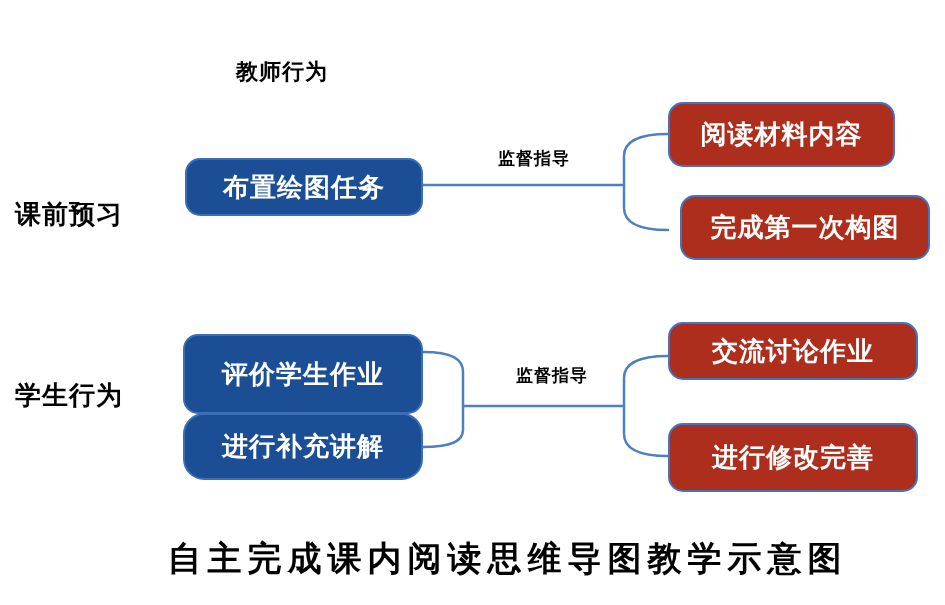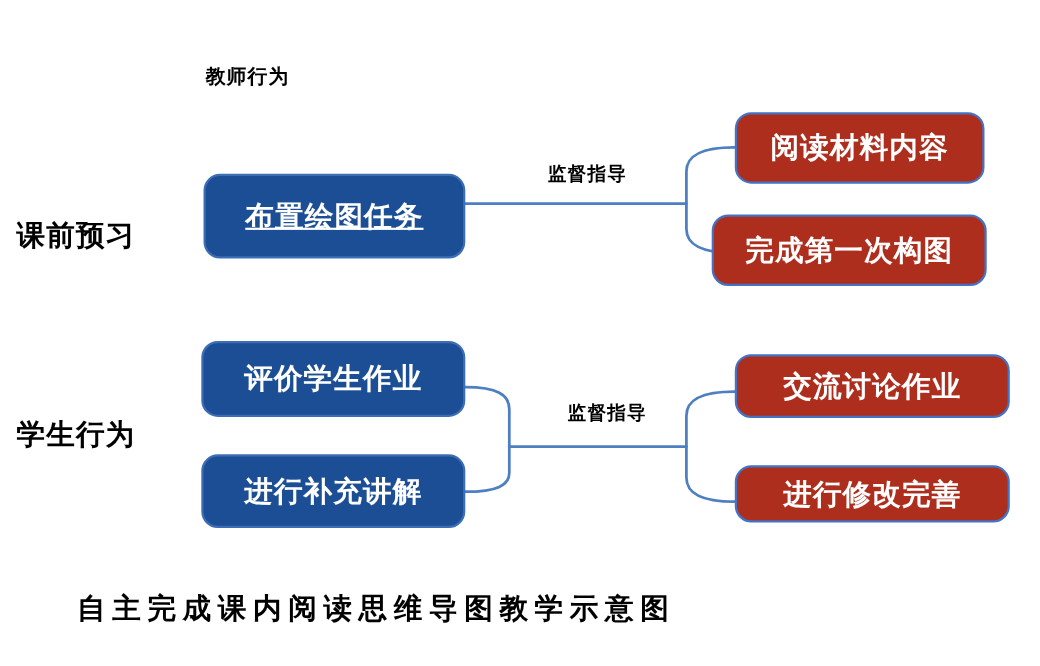"教师行为" .col-header { font-size: 18px -> 22px; text-align: none -> center }
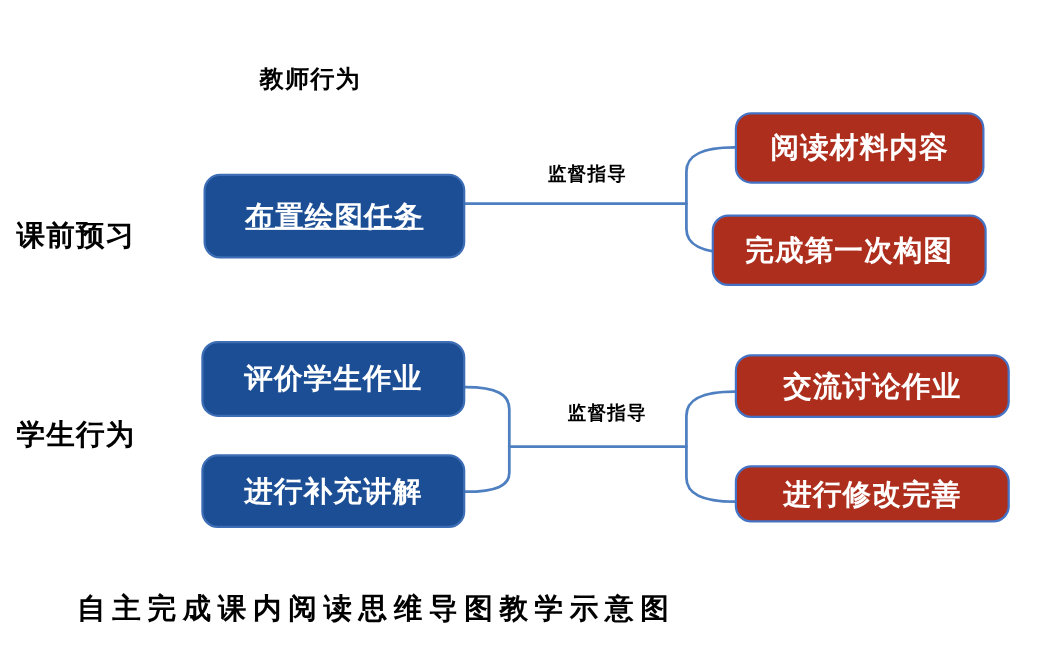"布置绘图任务" div.node { height: 77px -> 58px; text-decoration: underline -> none }
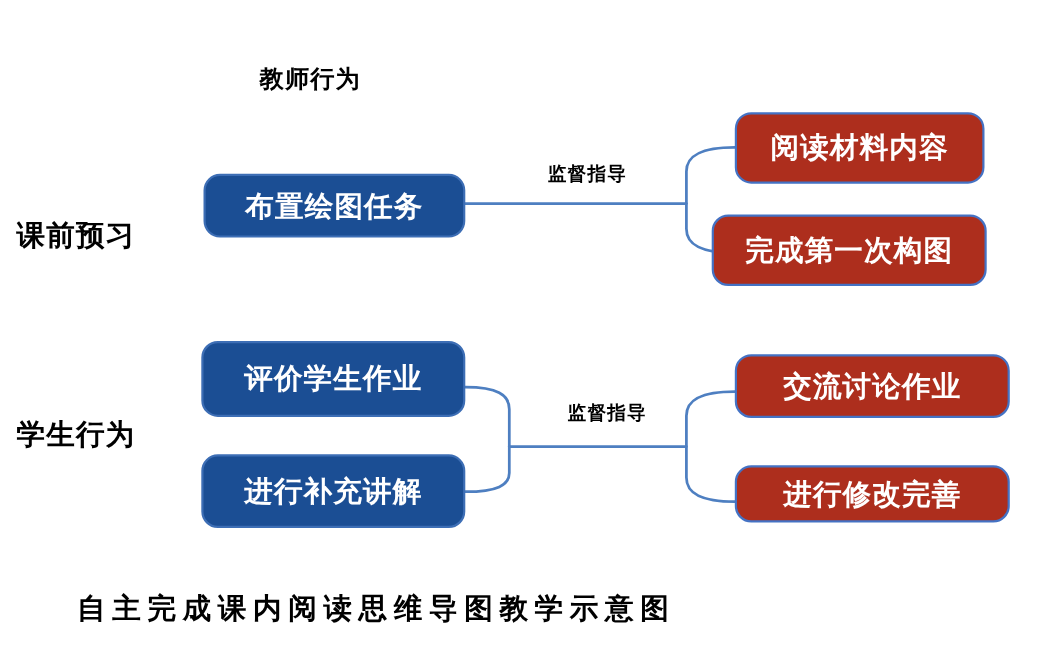"完成第一次构图" div.node { left: 647px -> 680px }
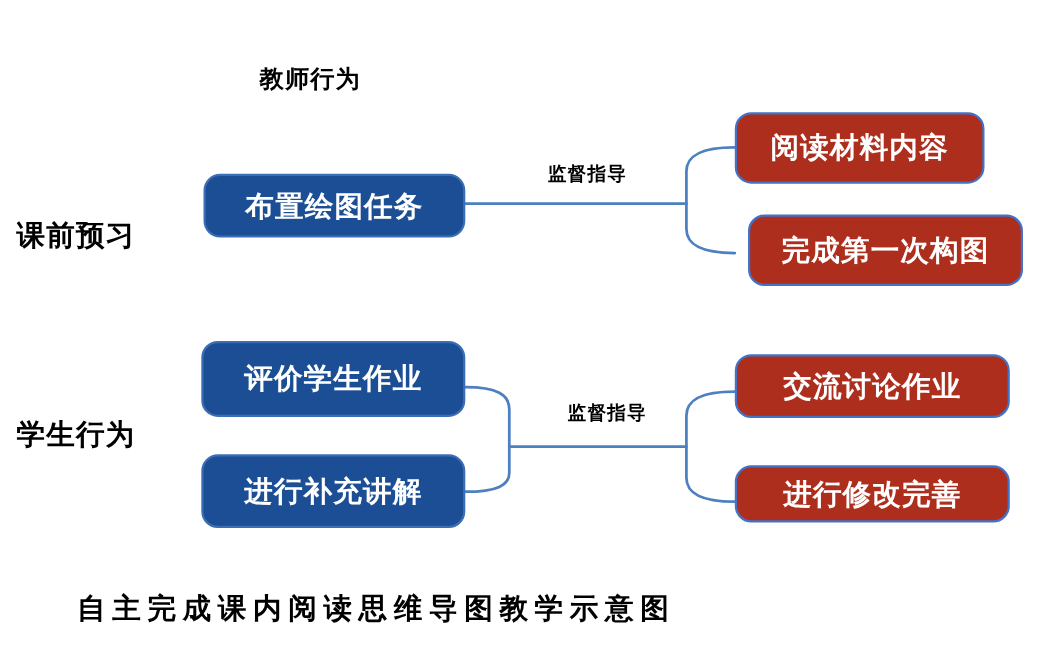"评价学生作业" div.node { height: 69px -> 80px; top: 310px -> 334px }
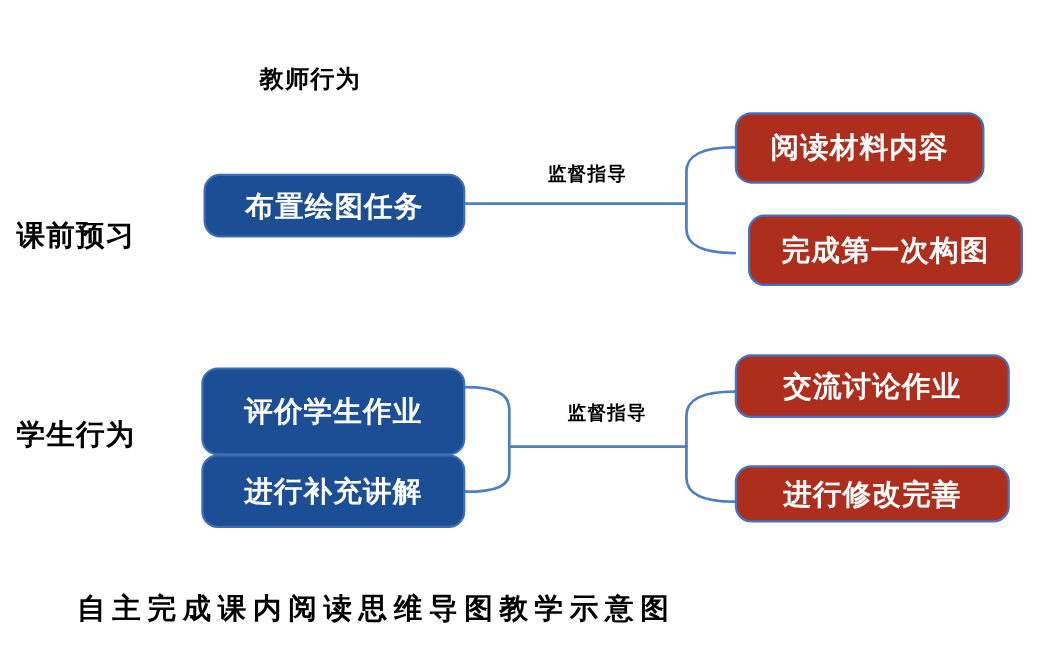"进行补充讲解" div.node { border-radius: none -> 21px }
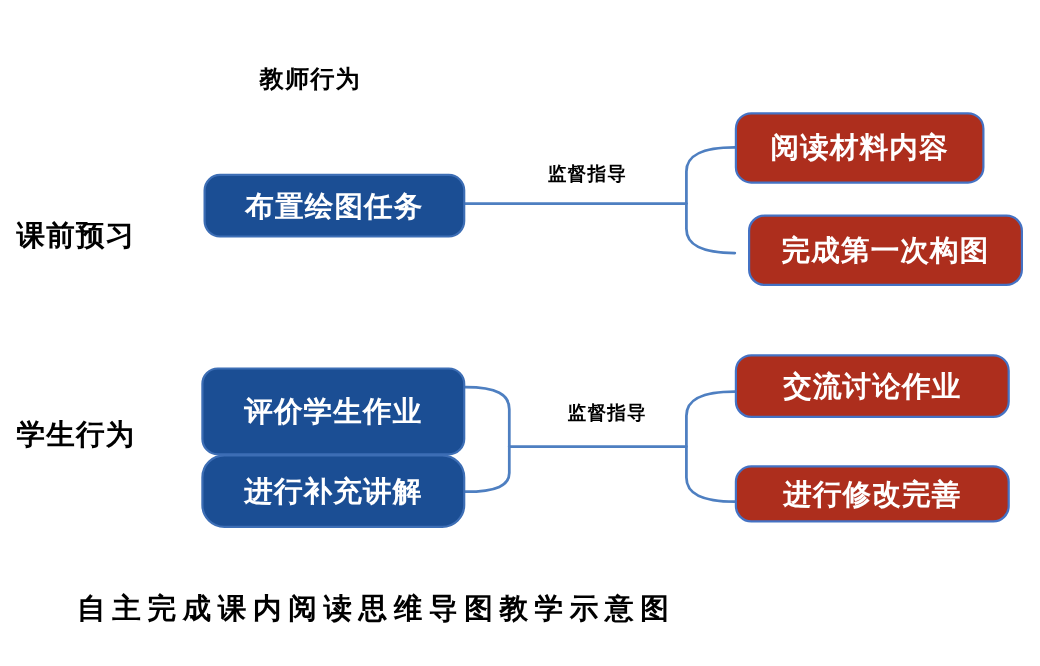"进行修改完善" div.node { height: 52px -> 69px }
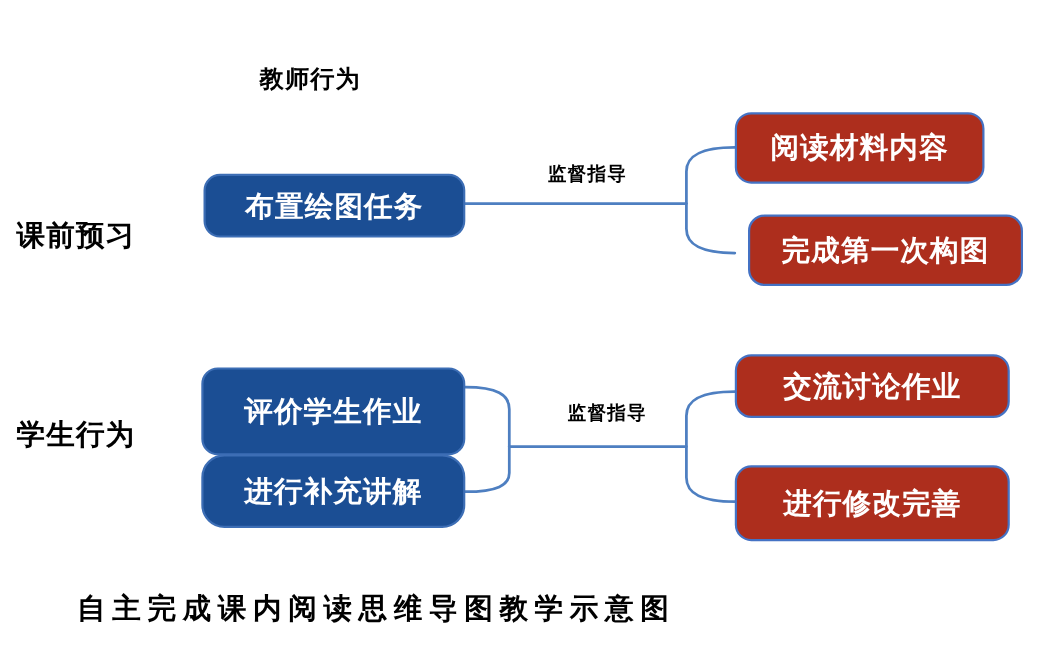"自主完成课内阅读思维导图教学示意图" .caption { font-size: 26px -> 34px; text-align: none -> center }
